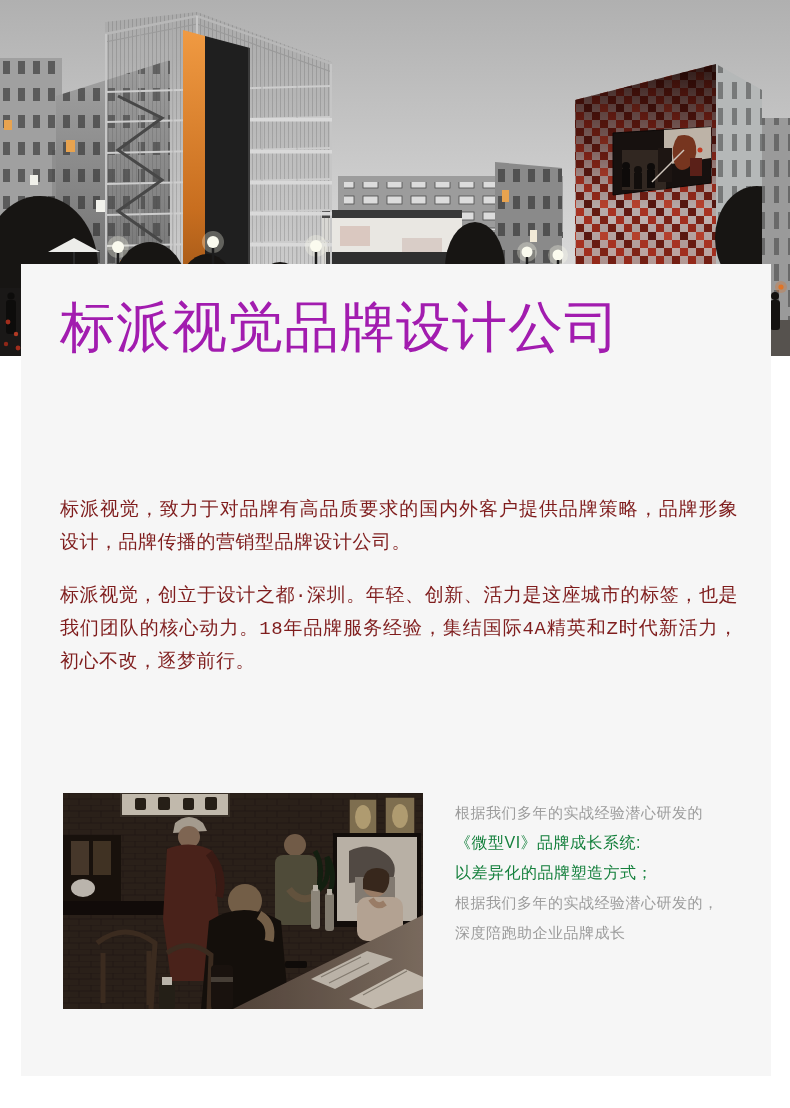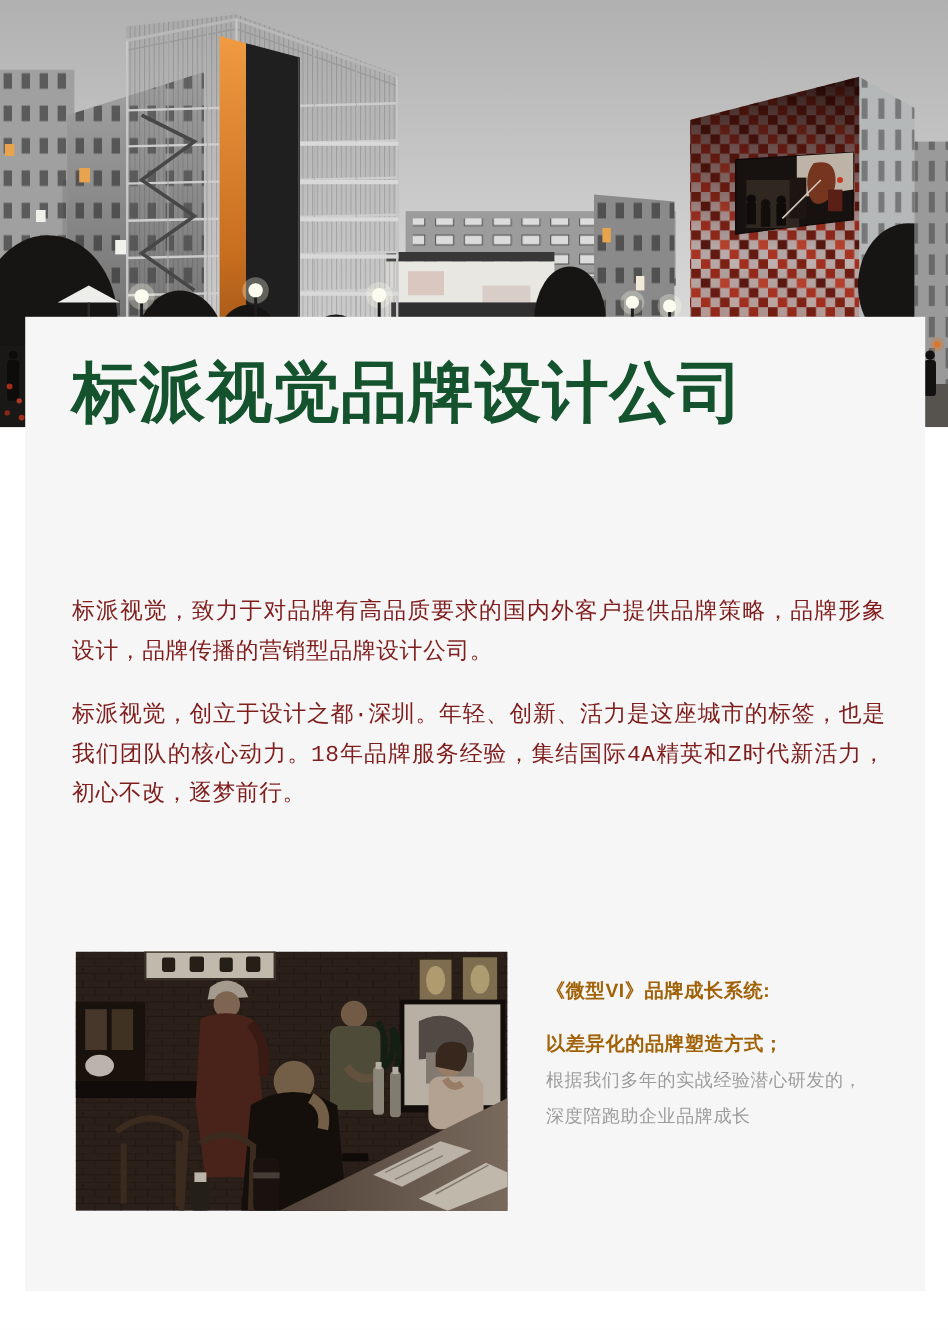"标派视觉品牌设计公司" .title { color: #14532d -> #a21caf; font-weight: 700 -> 400 }
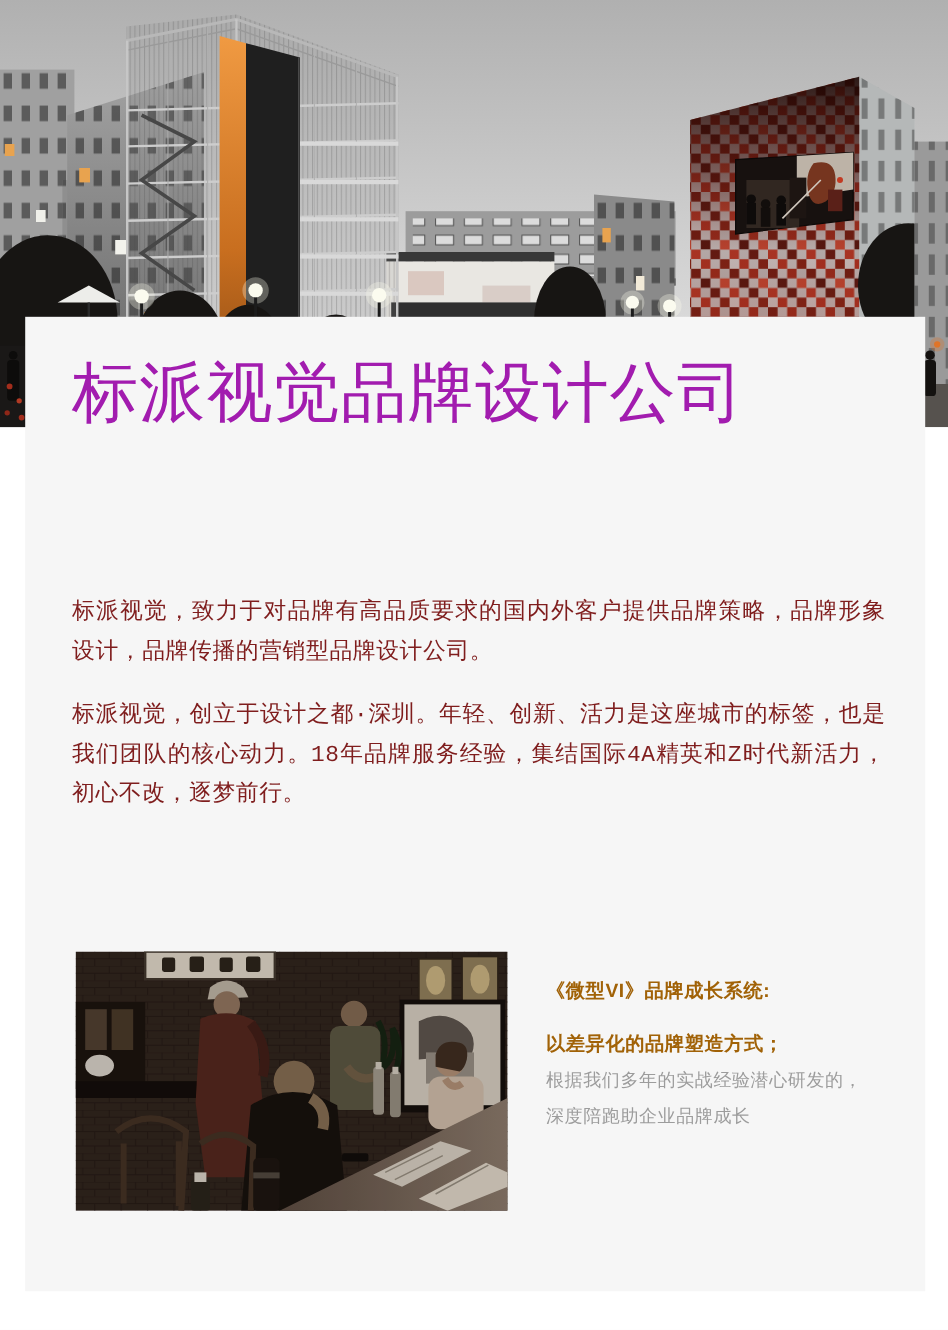"根据我们多年的实战经验潜心研发的" div.gline { html: none -> <div>根据我们多年的实战经验潜心研发的</div> }
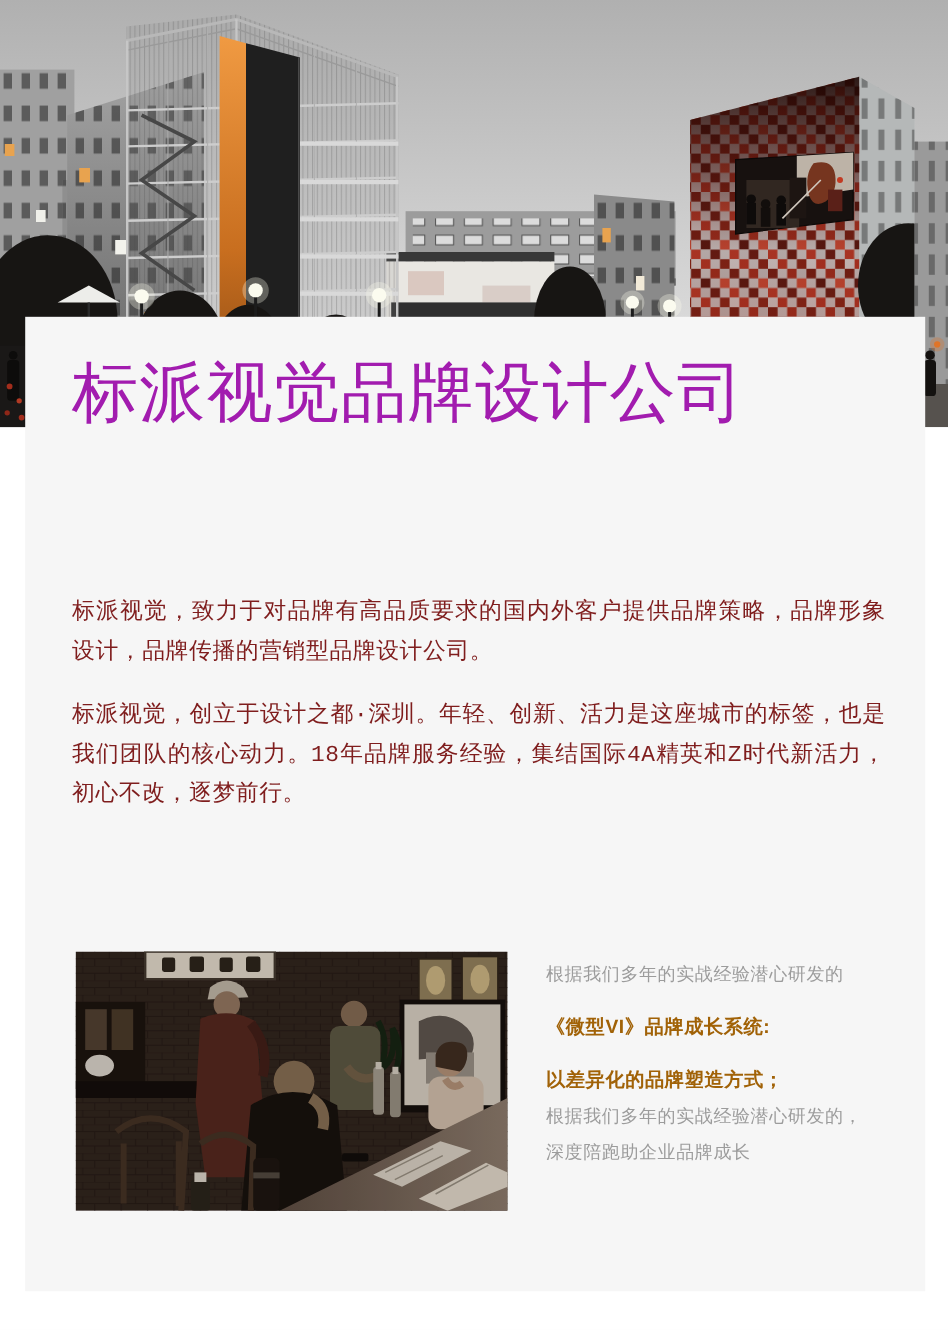"《微型VI》品牌成长系统:" .gline.bold { color: #a16207 -> #15803d; font-weight: 700 -> 400; margin-top: 14px -> none }
